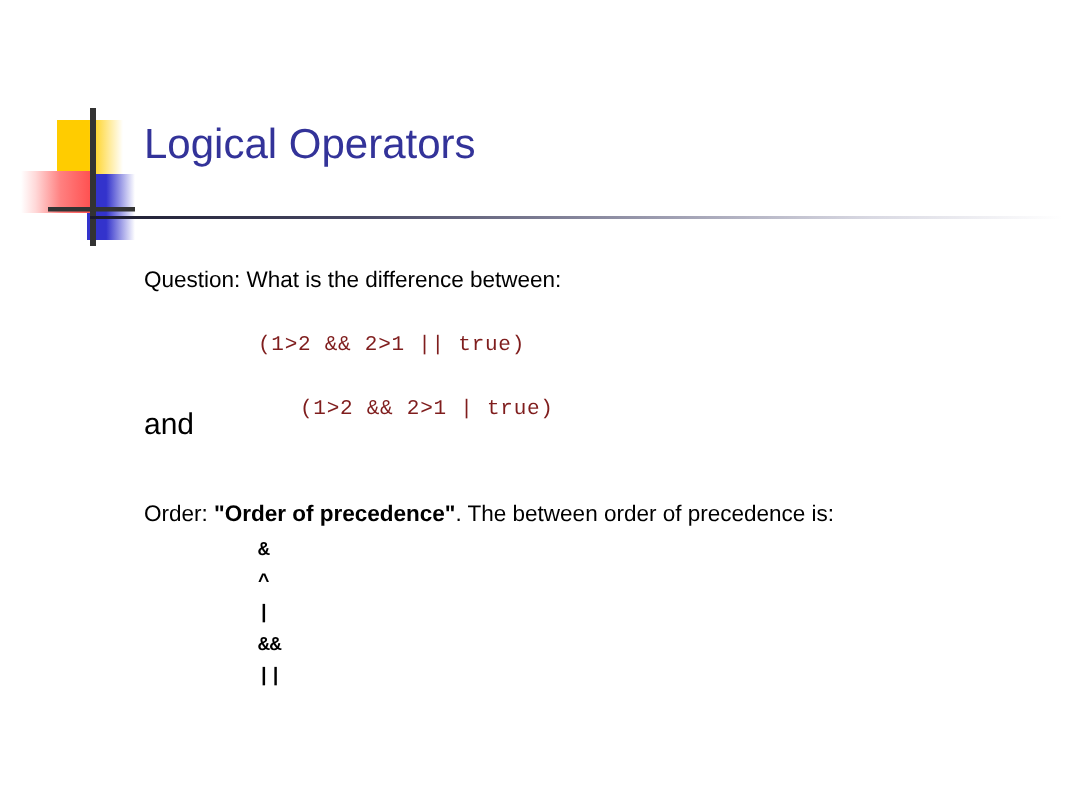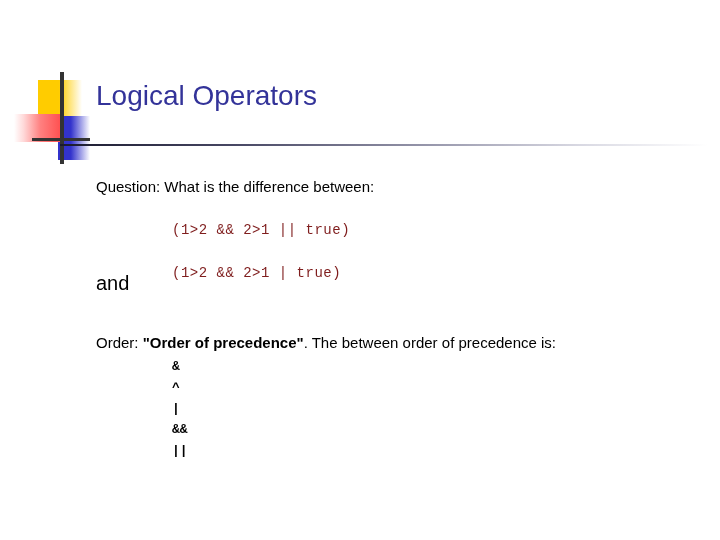"(1>2 && 2>1 | true)" .expr-code-second { margin-left: none -> 28px }
